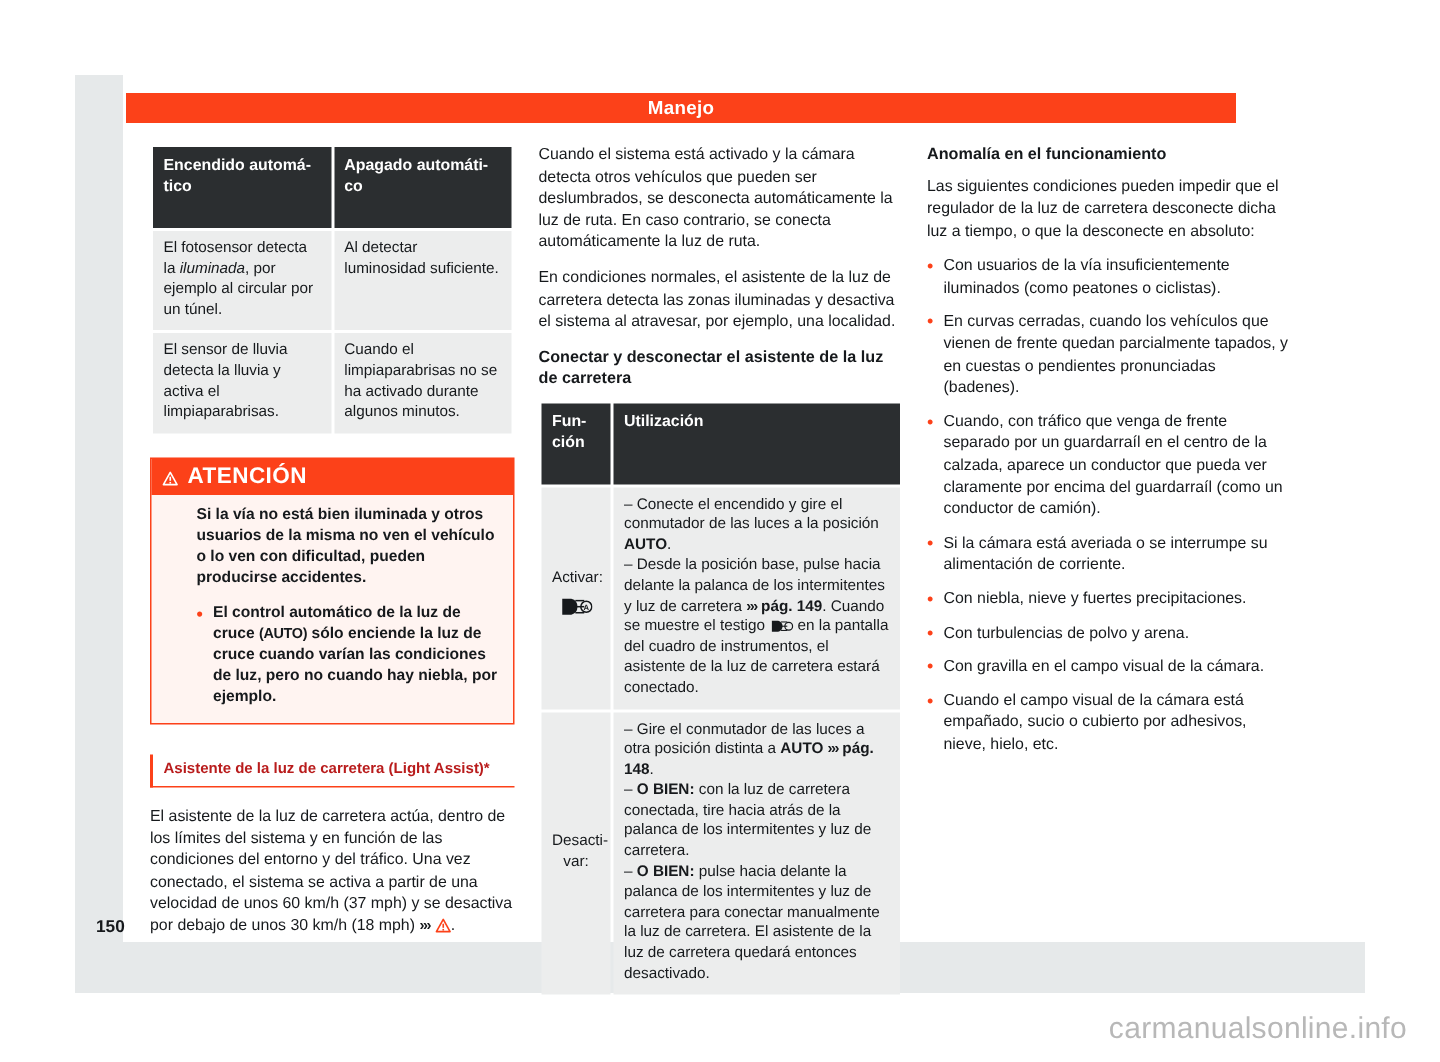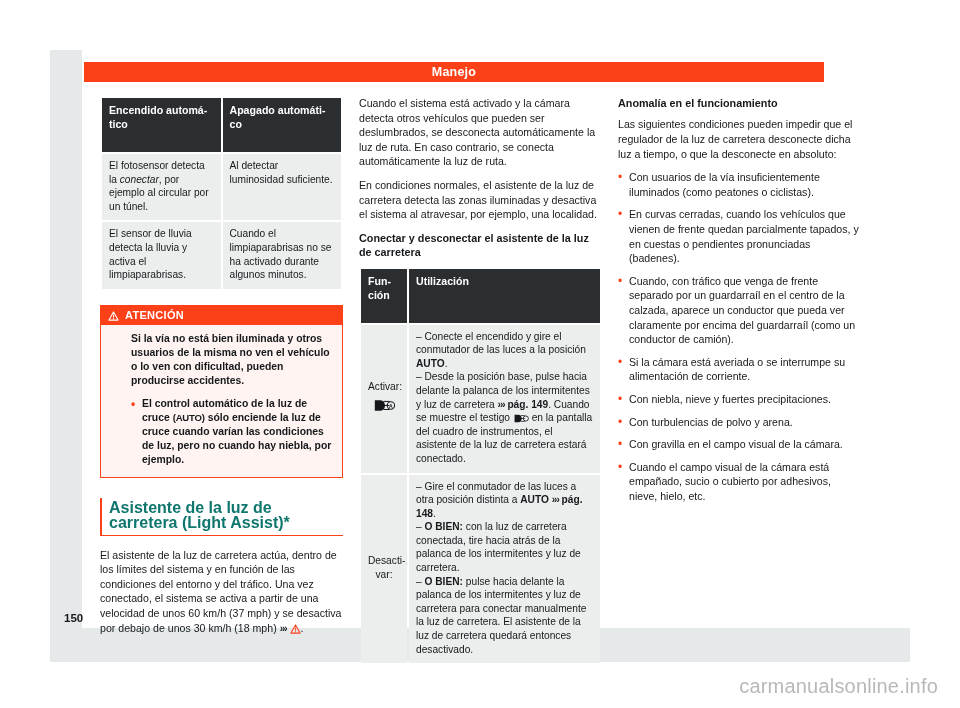"conectar" i { text: conectar -> iluminada }
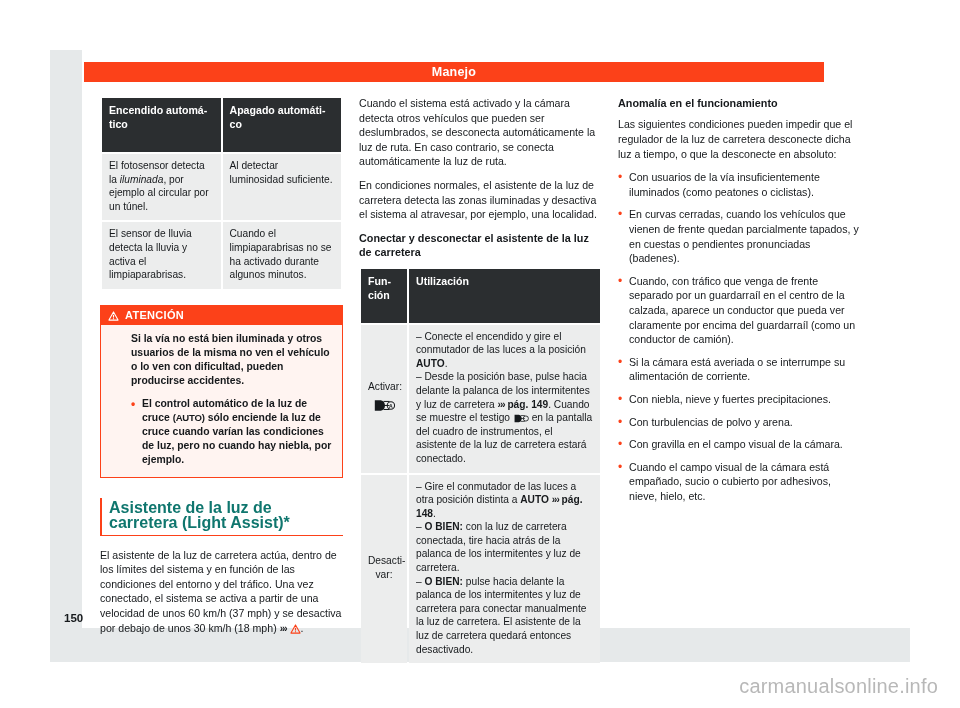"ATENCIÓN" .warn-head { font-size: 11px -> 15px }
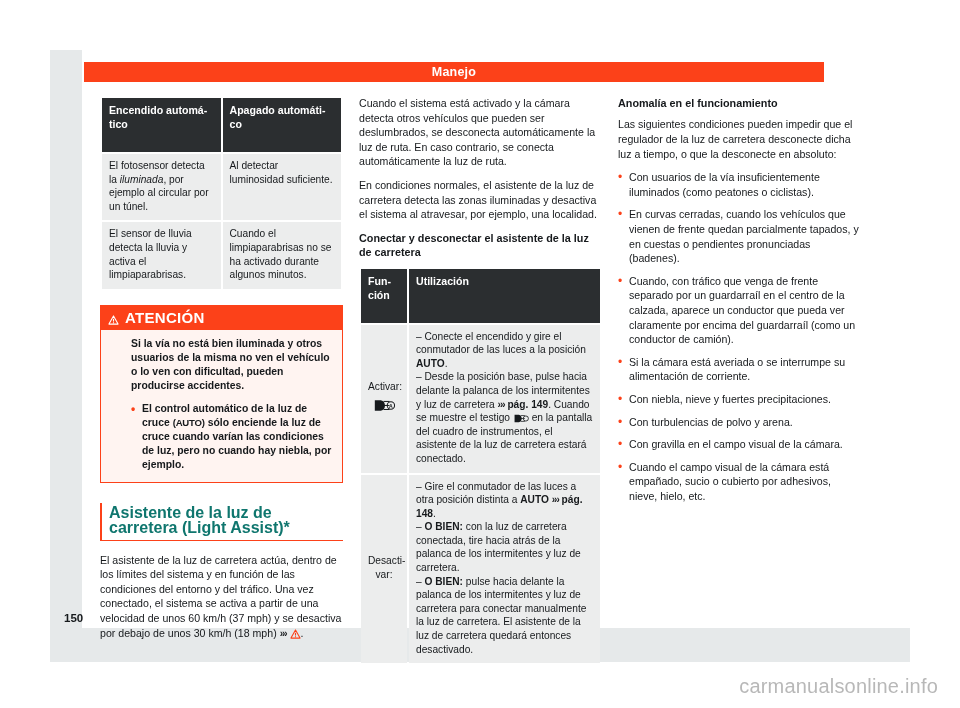"Asistente de la luz de" .sec-head .t { color: #0f766e -> #b91c1c; font-size: 16px -> 10px }
